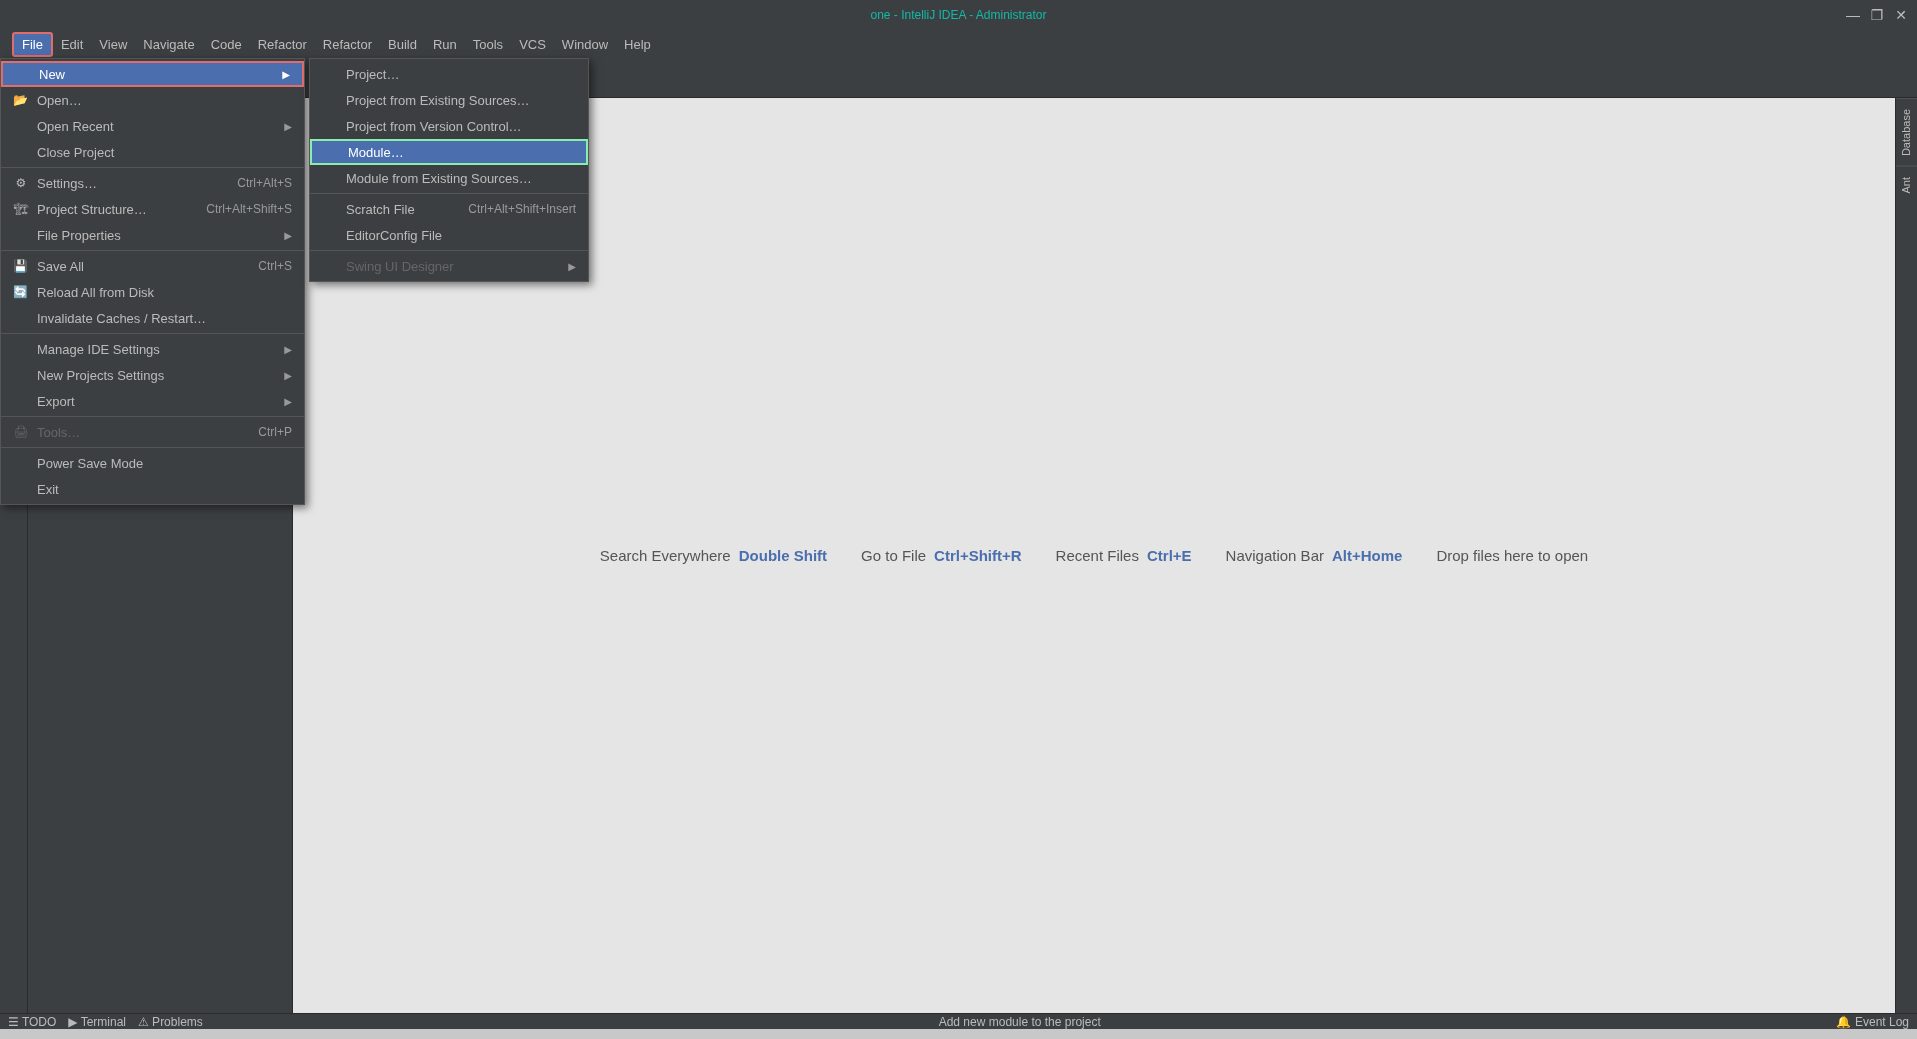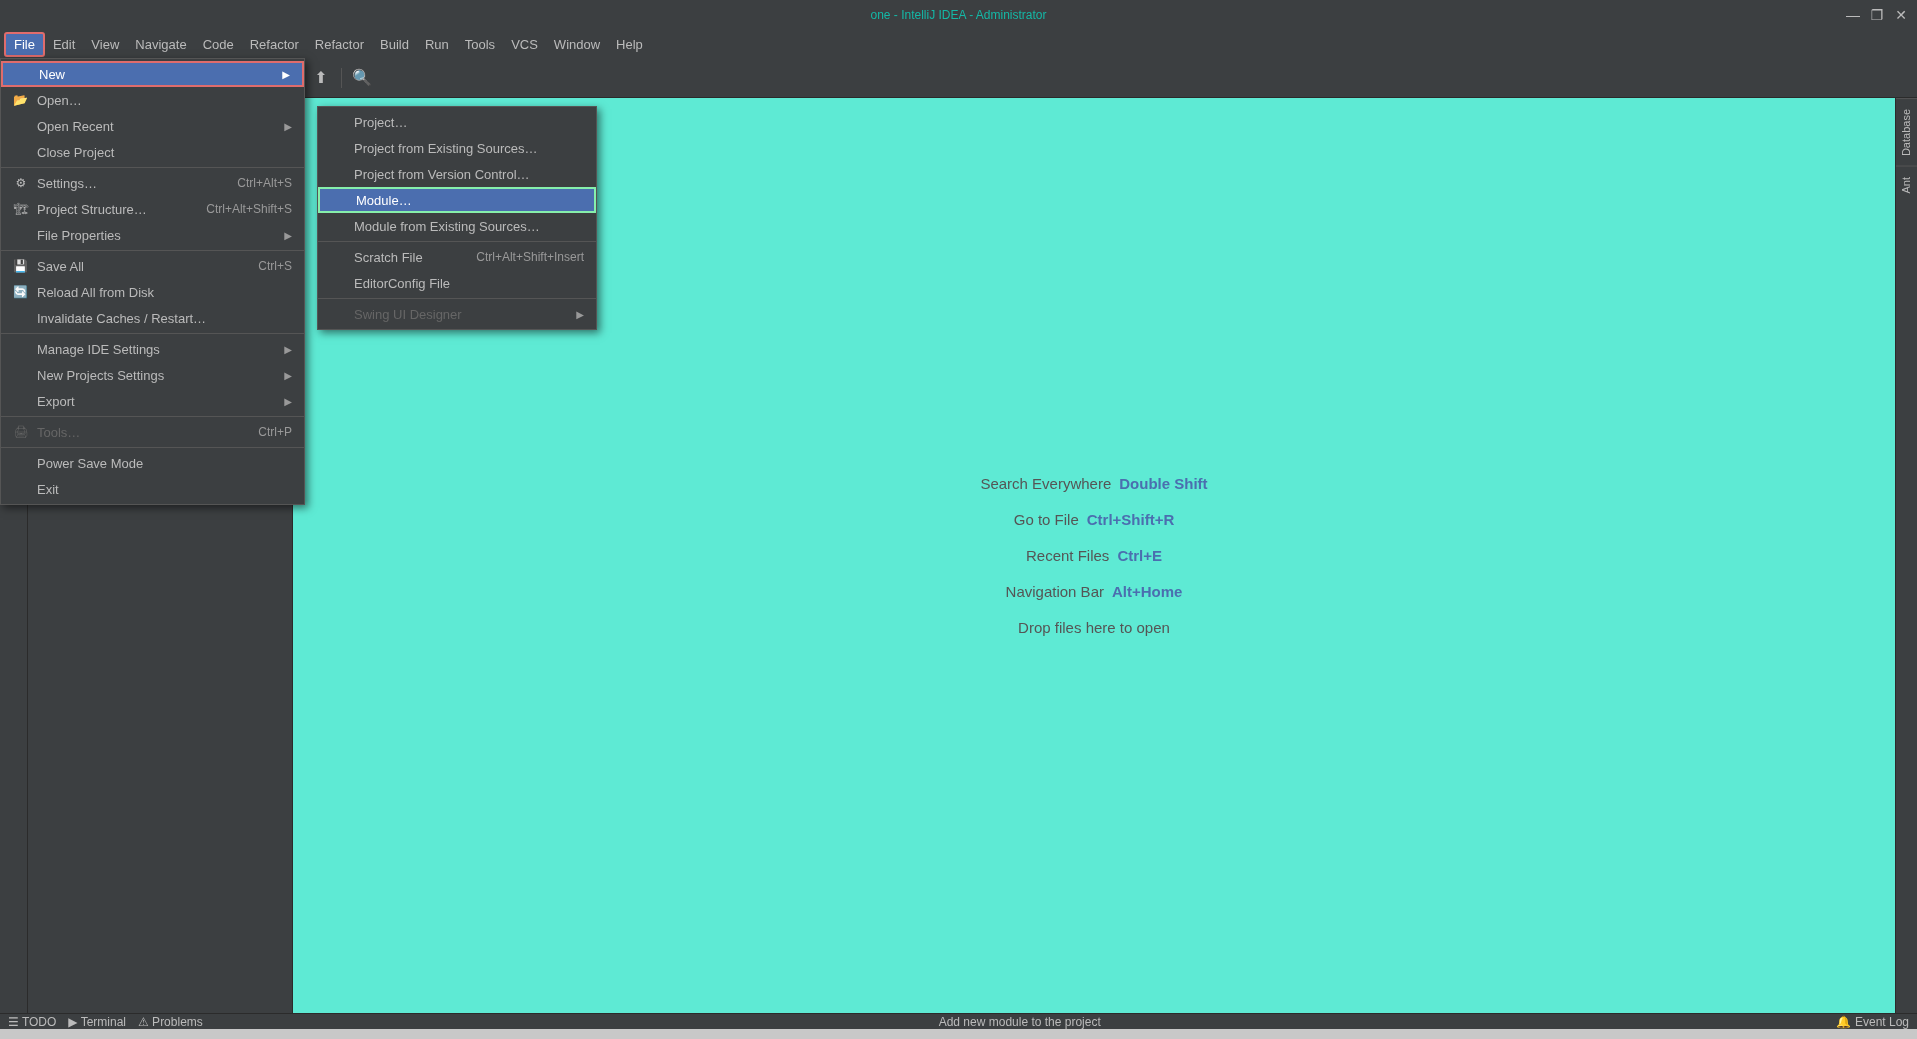"File" .menu-bar { padding: 0 4px -> 0 12px }
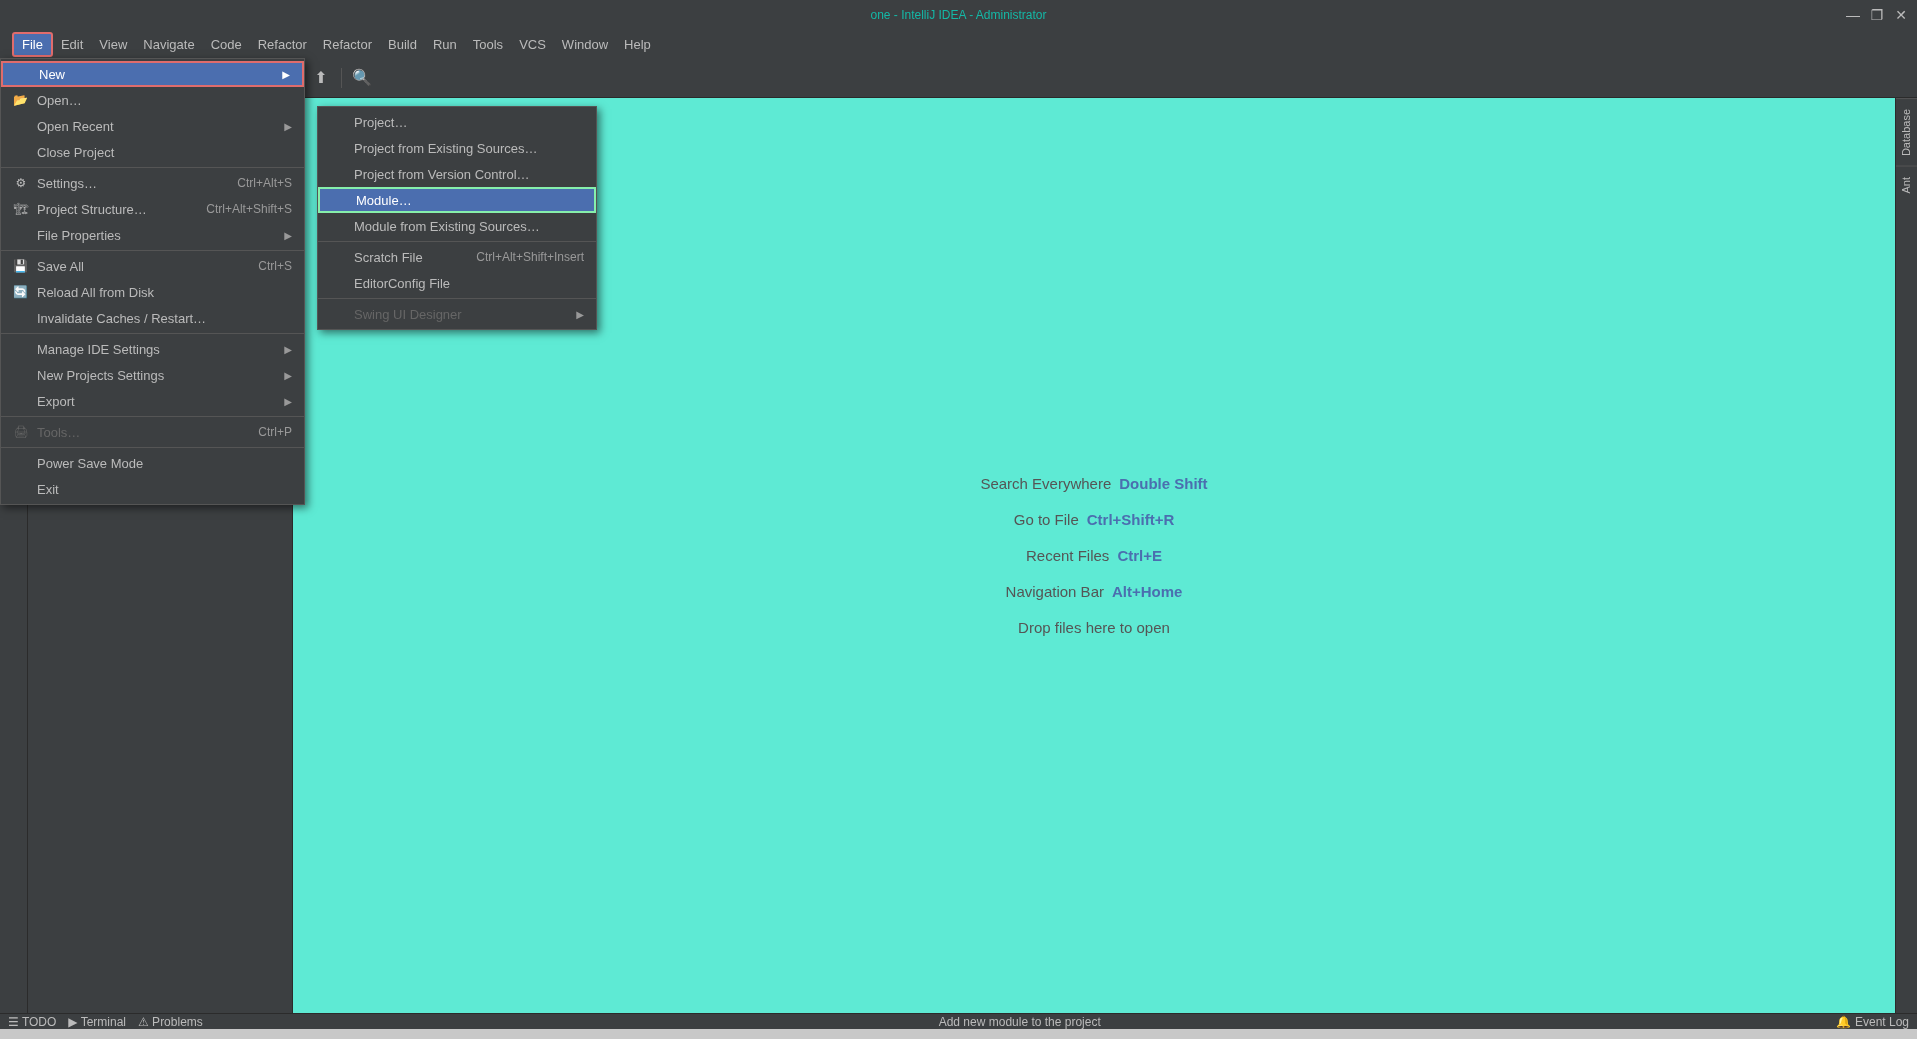"Project…" .new-submenu { left: 317px -> 309px; margin-top: 48px -> none }
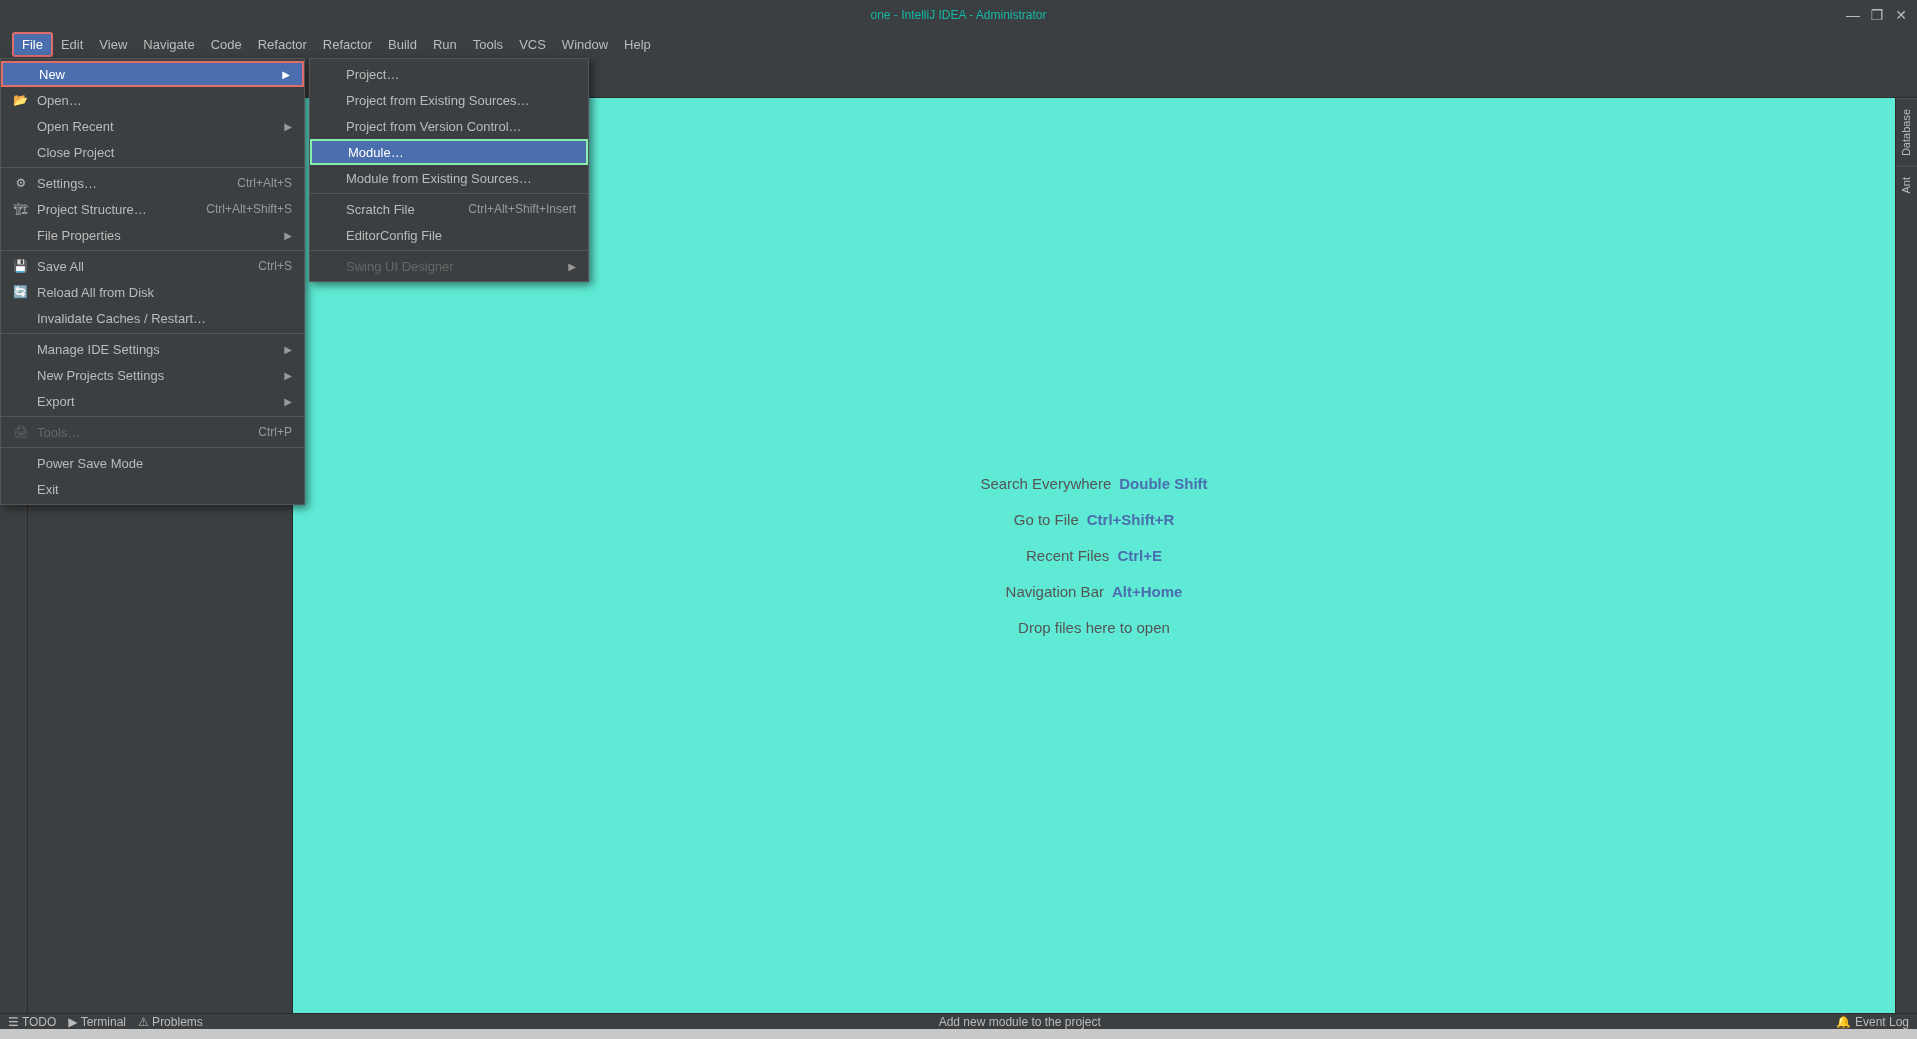"Search Everywhere" .content-area { background: #5eead4 -> #e5e5e5; flex-direction: column -> row; gap: 19px -> 34px }
